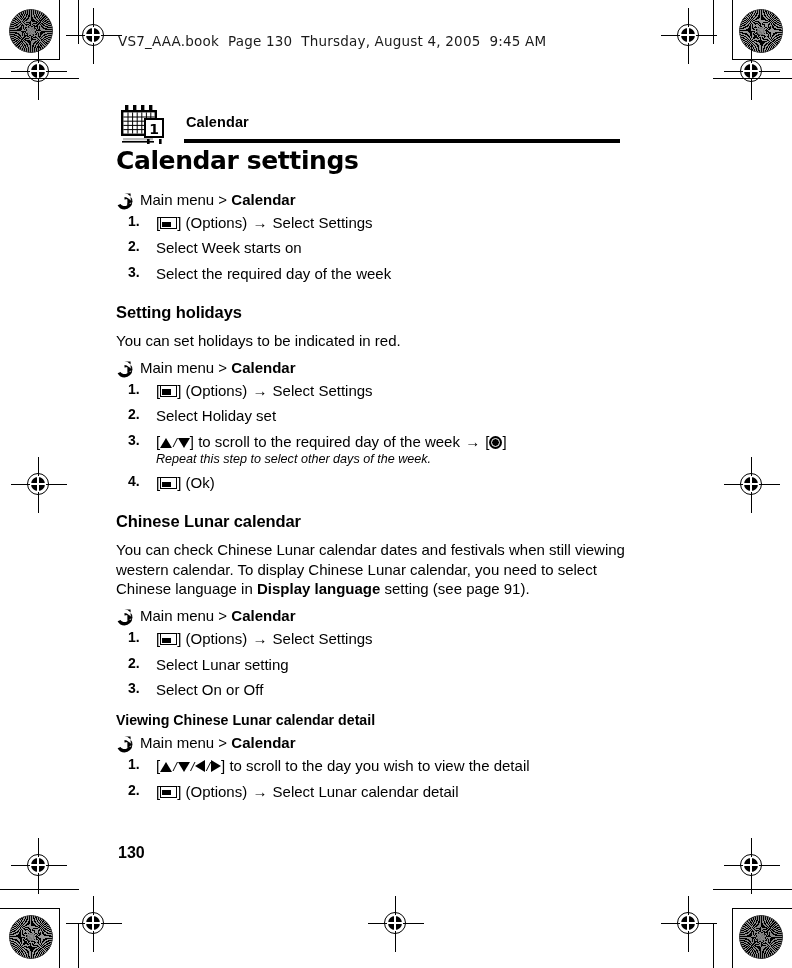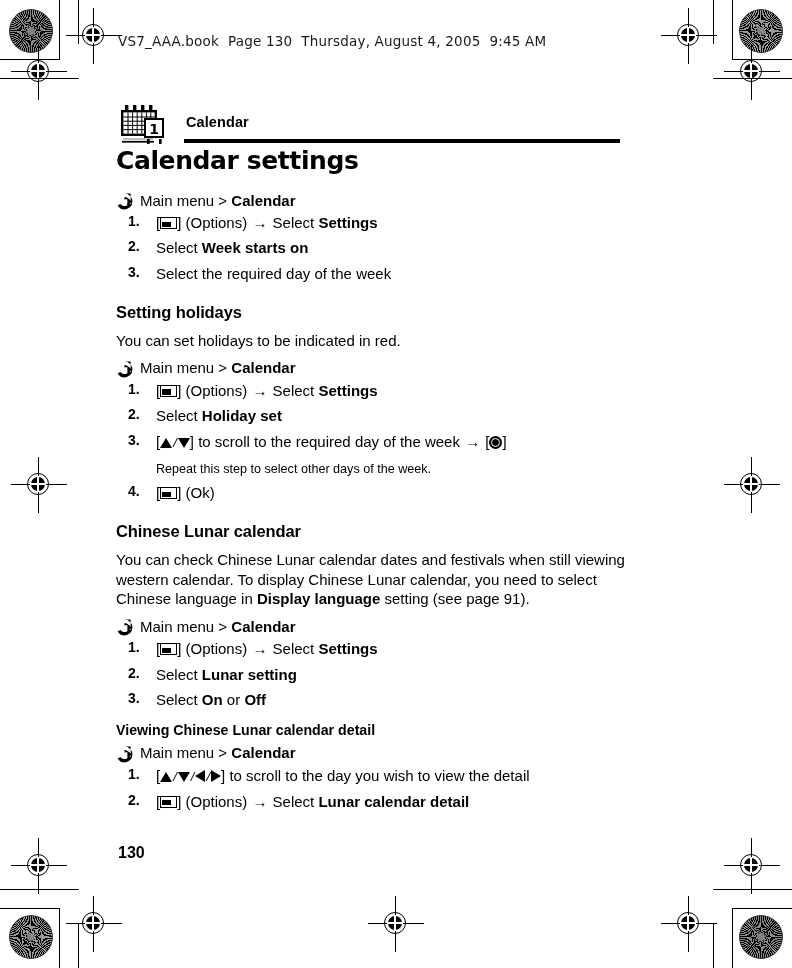"Main menu > Calendar" .path-line { align-items: flex-end -> flex-start }
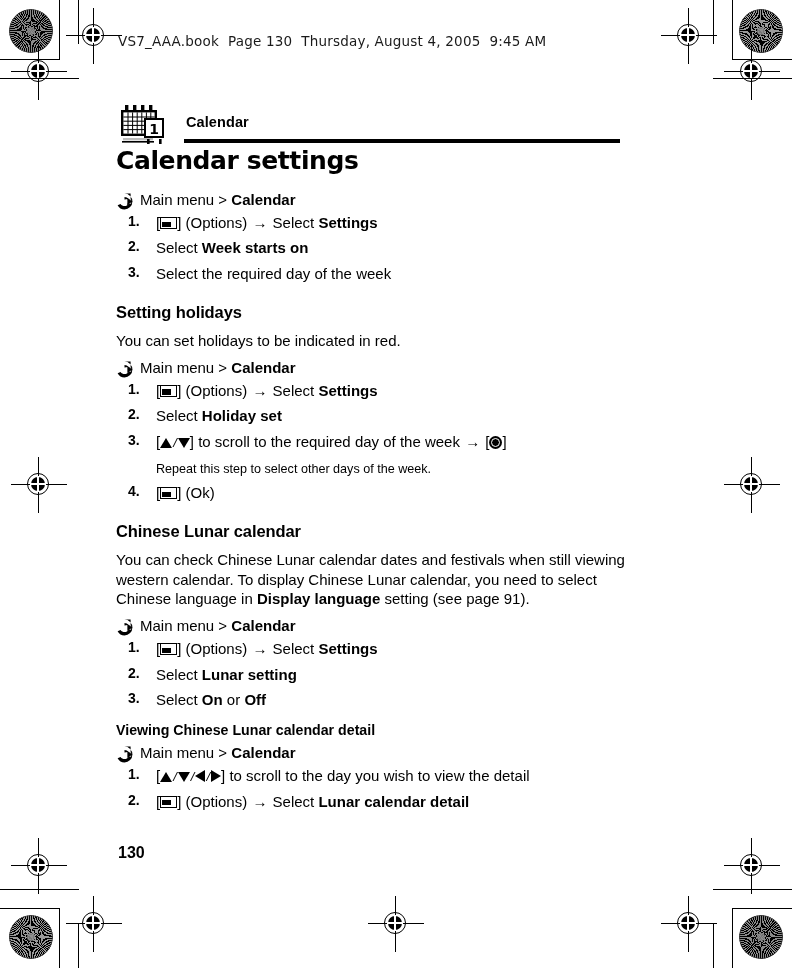"Settings" ol.steps b { font-weight: bold -> normal }
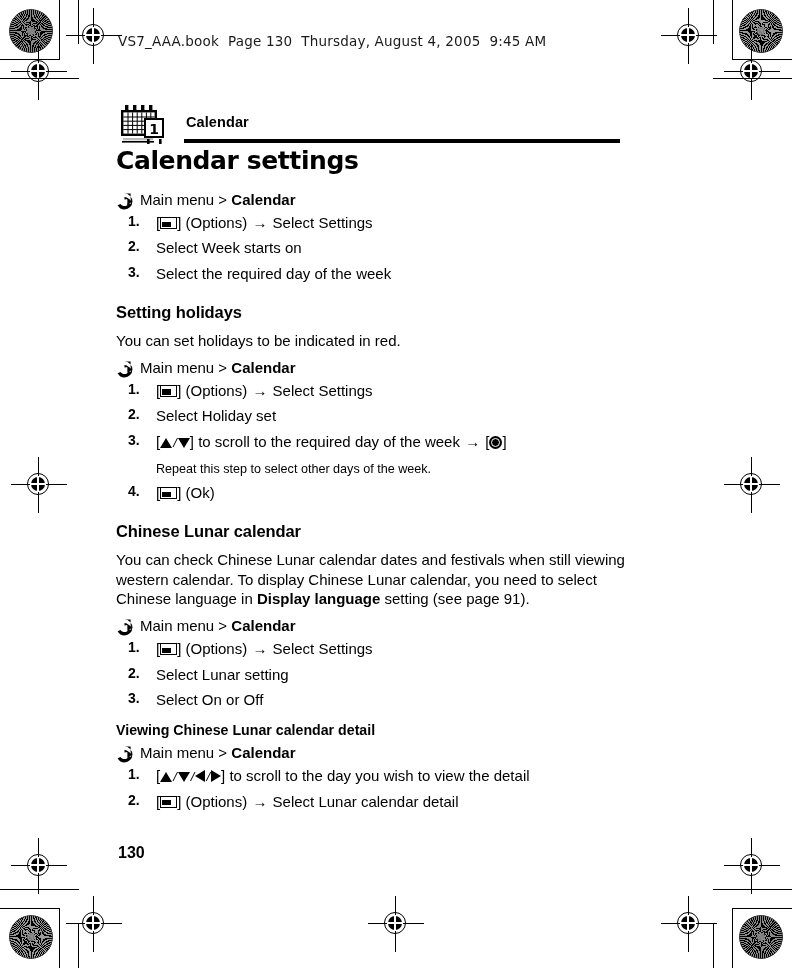"Repeat this step to select" ol.steps > li .note { font-style: none -> italic; margin-top: 11px -> 1px }
